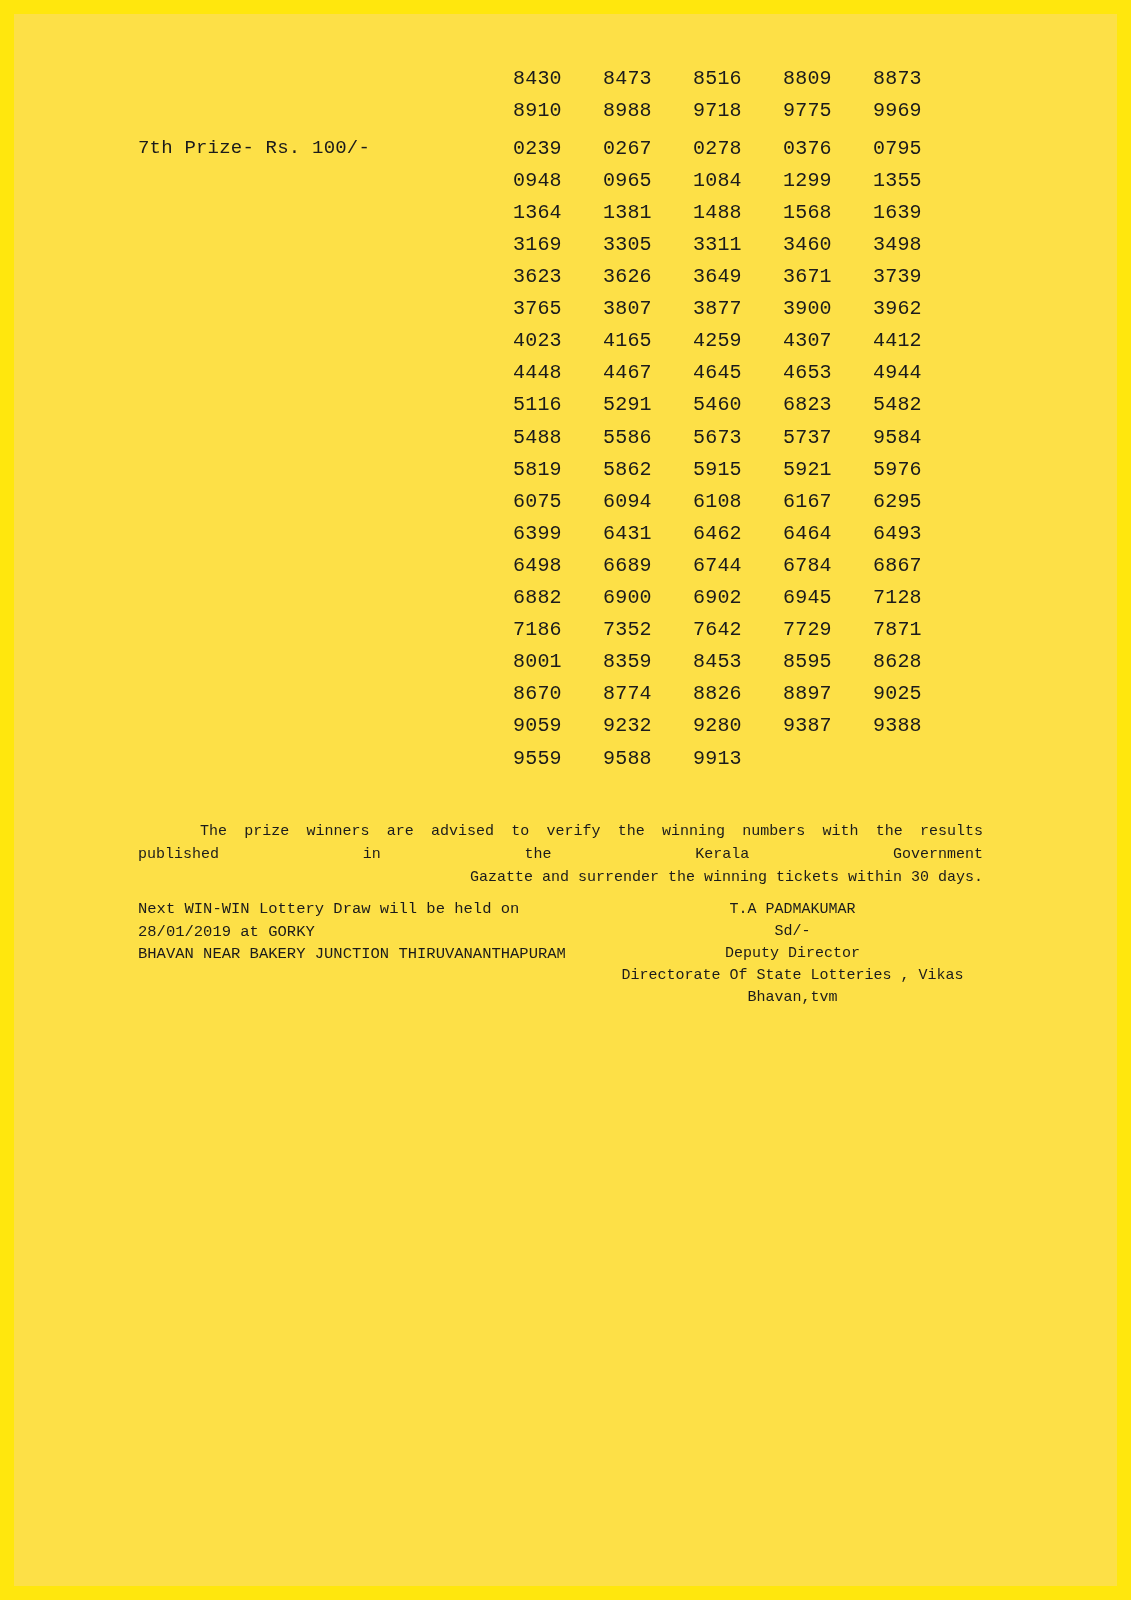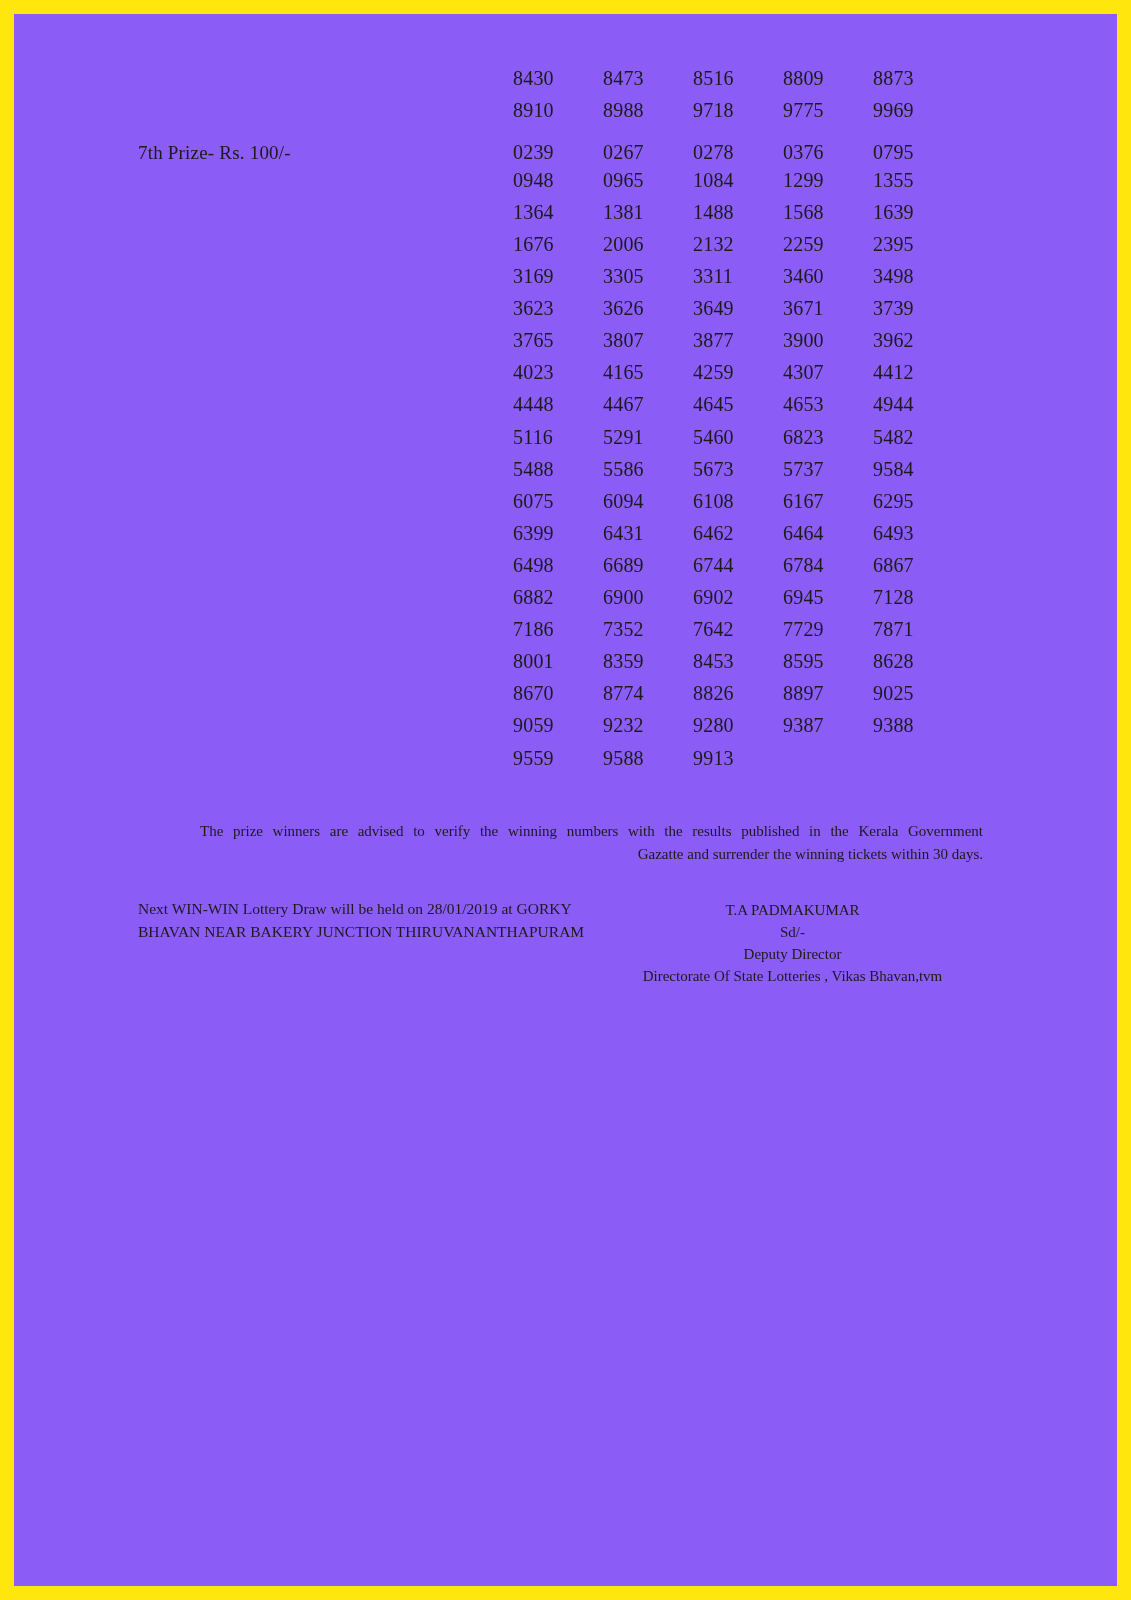"8430" .page { background: #8b5cf6 -> #fde047; font-family: Liberation Serif, serif -> Liberation Mono, monospace }
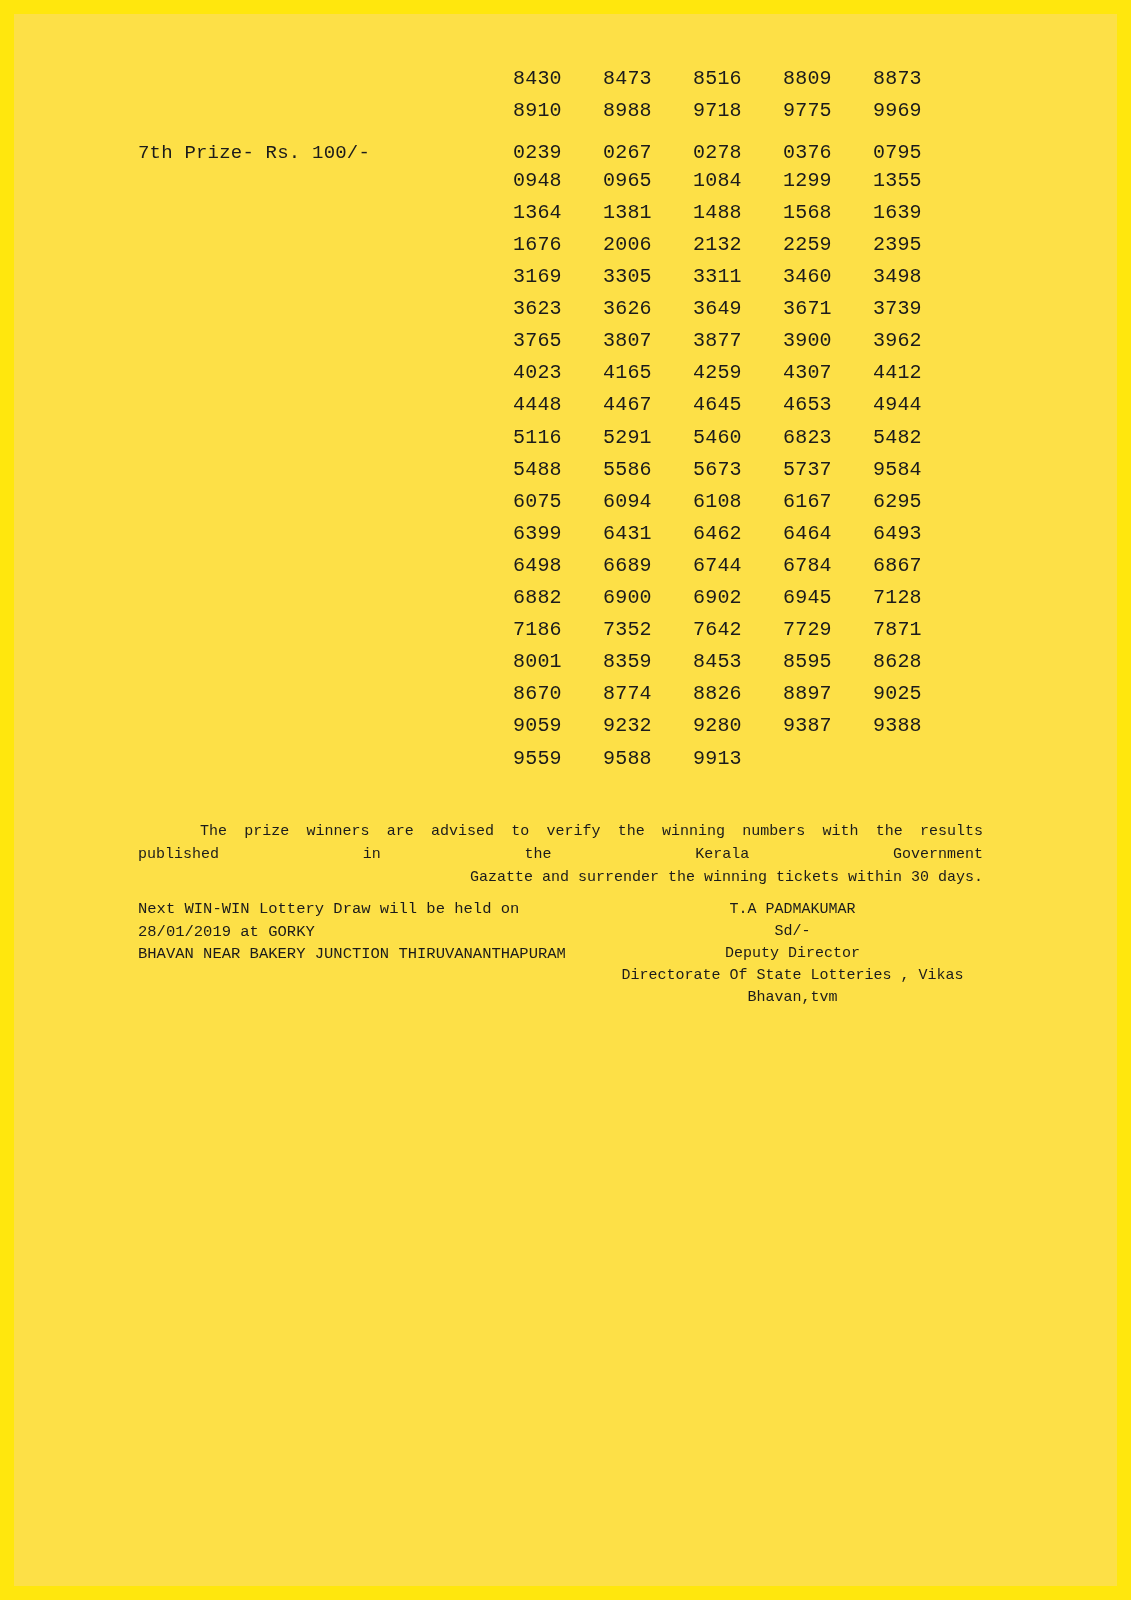"7th Prize- Rs. 100/-" .num-row.section-start { align-items: flex-end -> none }
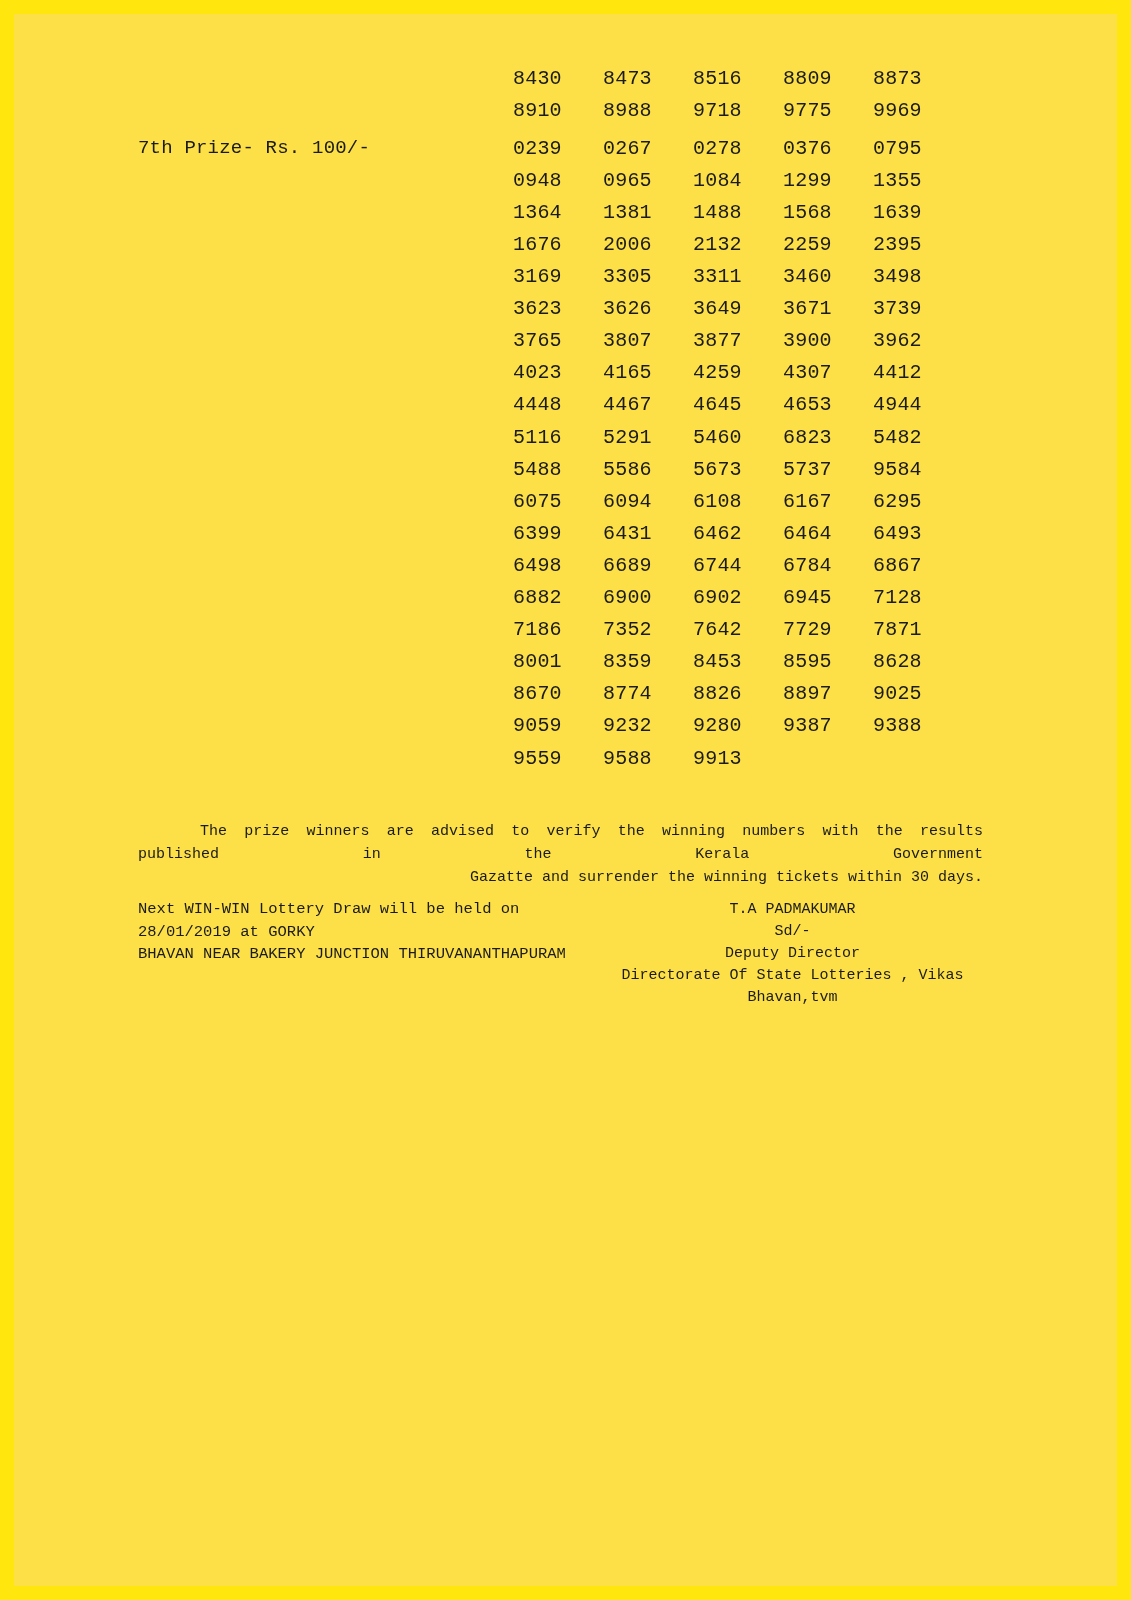"1676" div.num-row { html: <div> <div></div> <div>1676</div> <div>2006</div> <div>2132</div> <div>2259</div> <div>2395</div> </div> -> none }
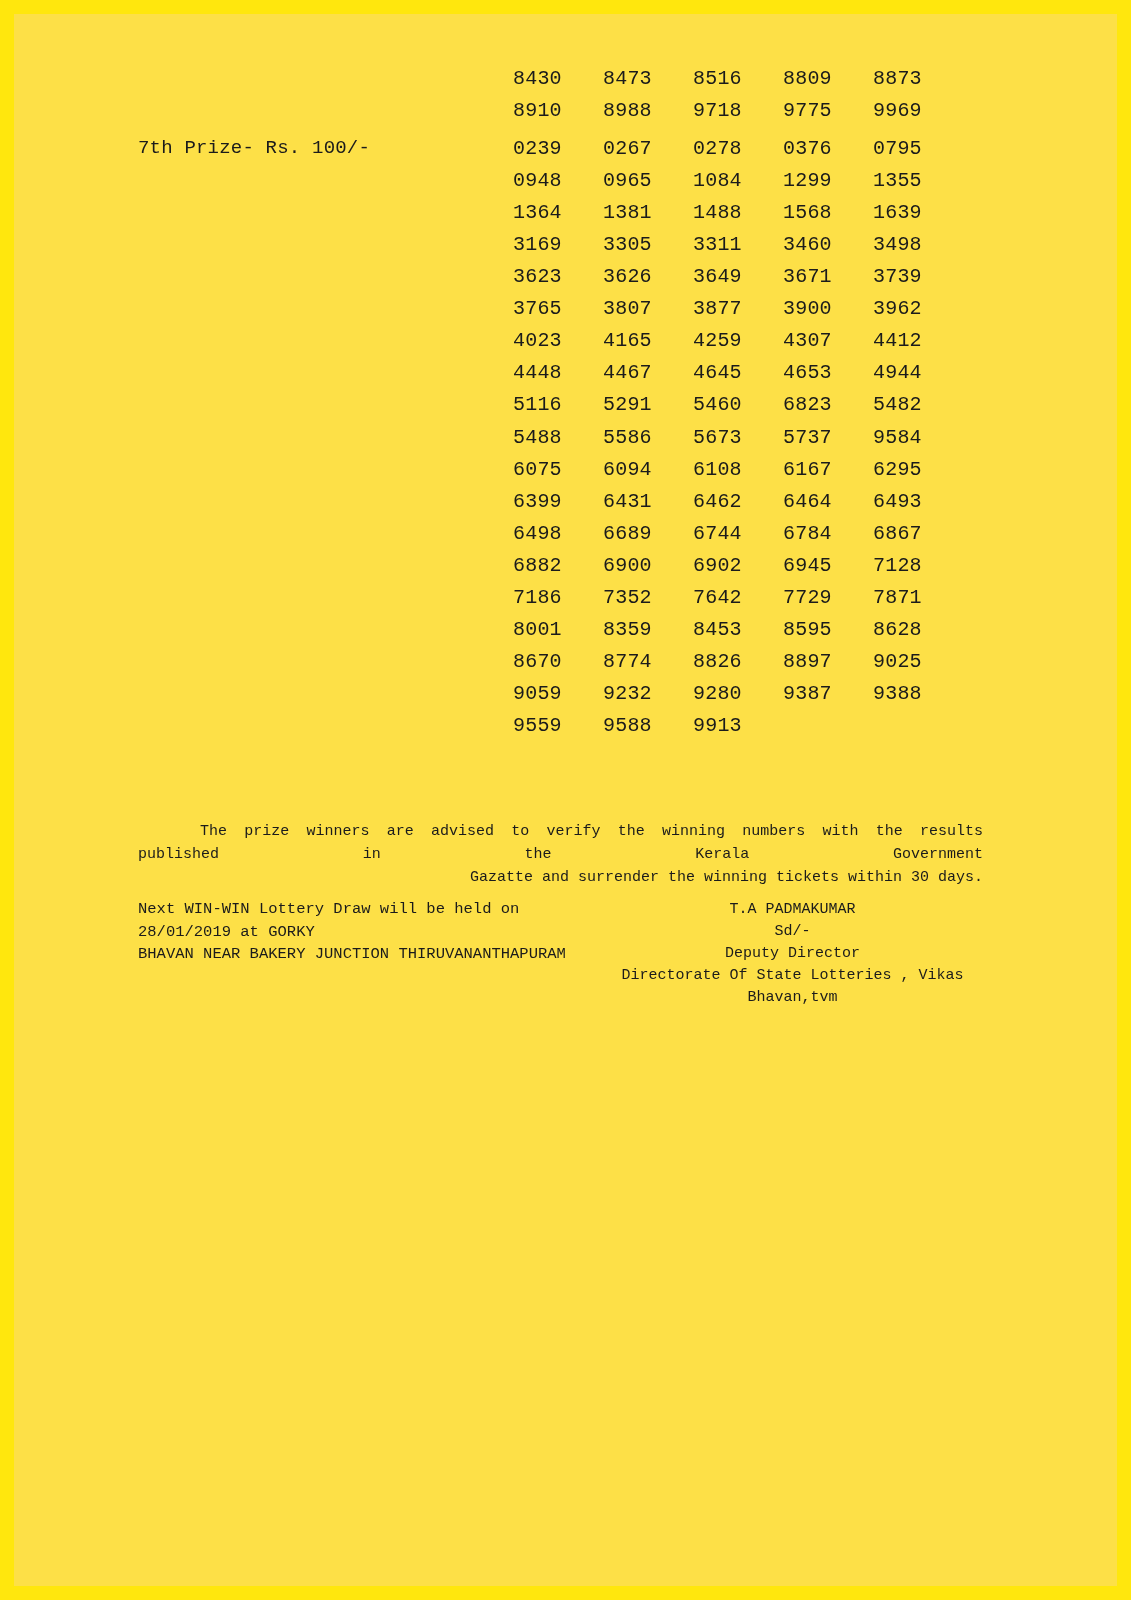"5819" div.num-row { html: none -> <div> <div></div> <div>5819</div> <div>5862</div> <div>5915</div> <div>5921</div> <div>5976</div> </div> }
